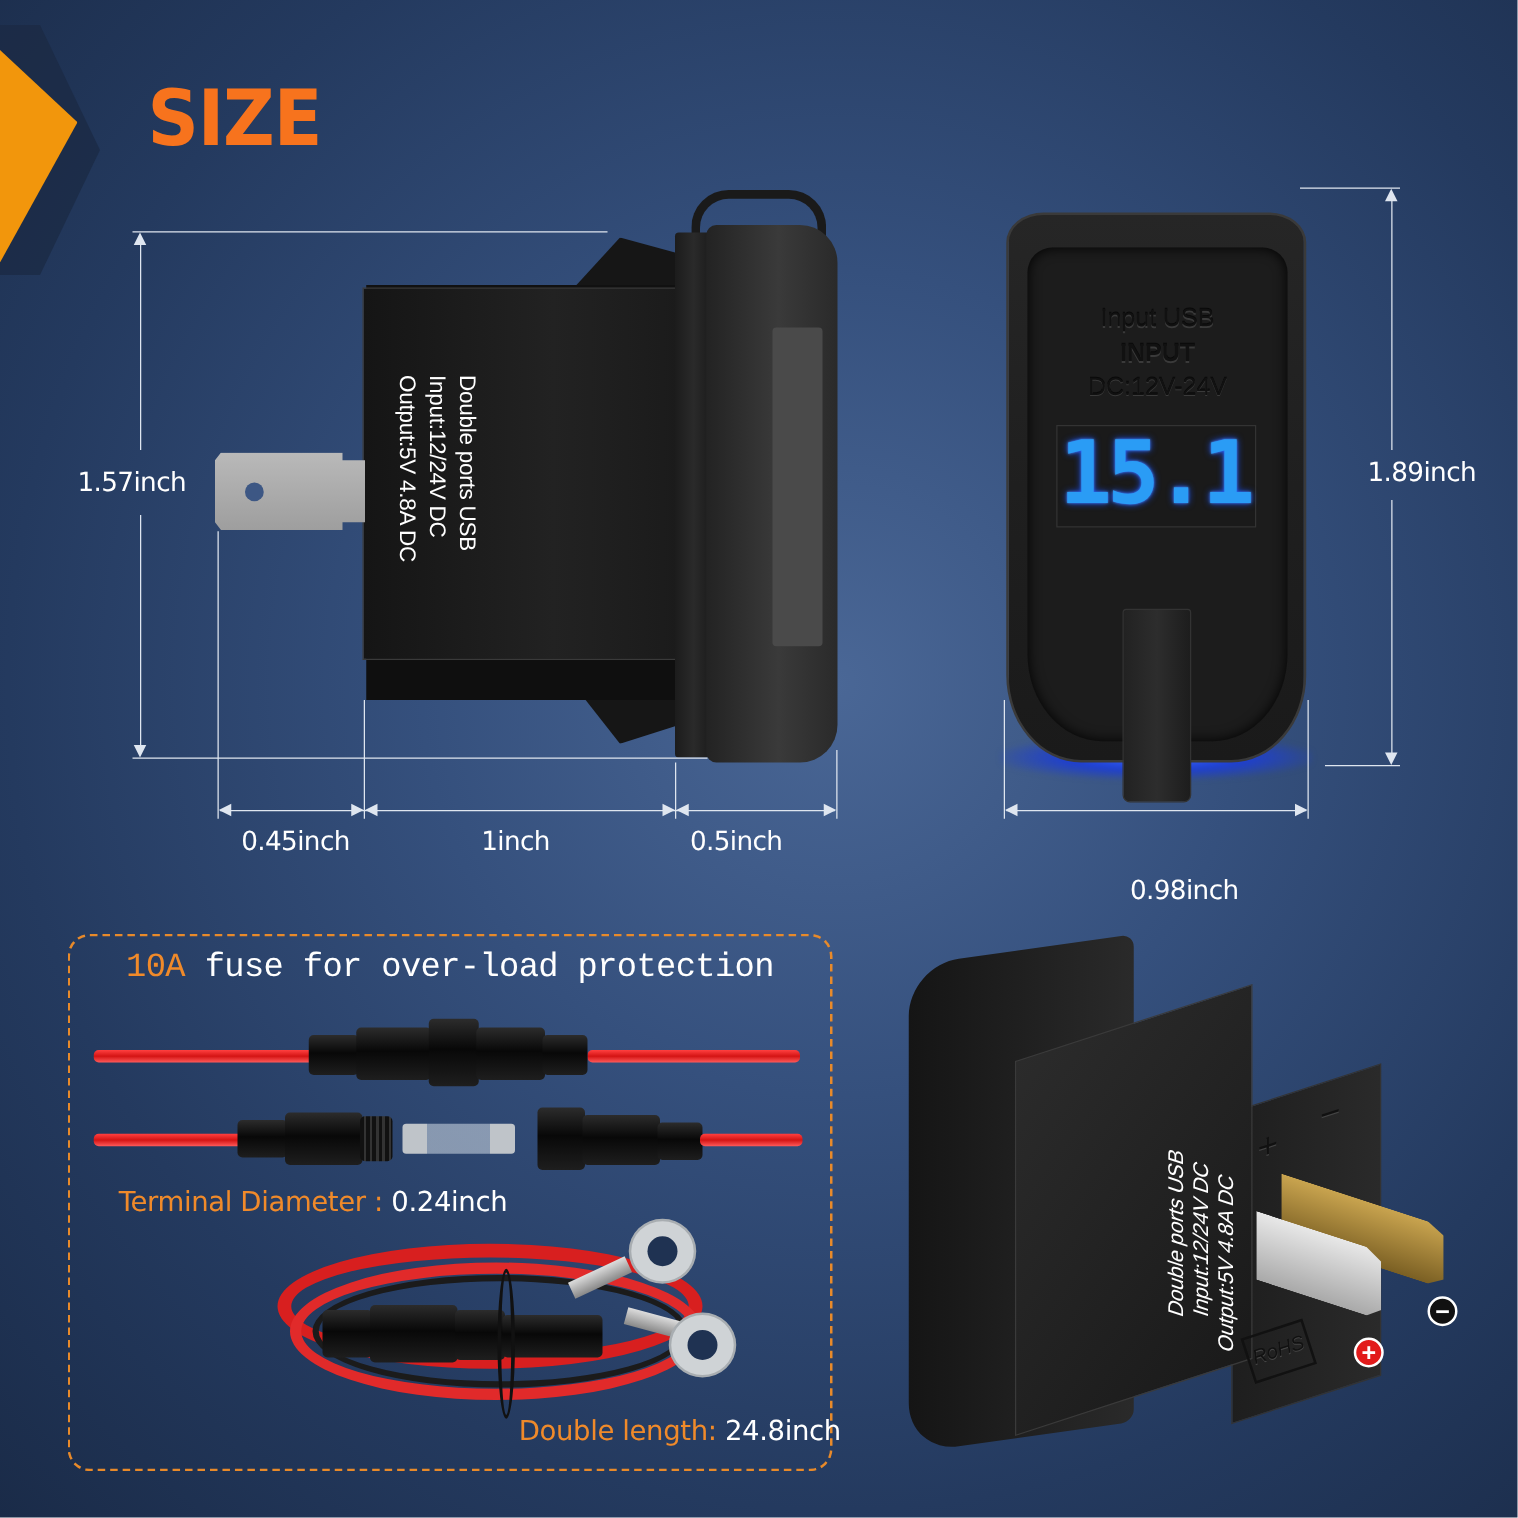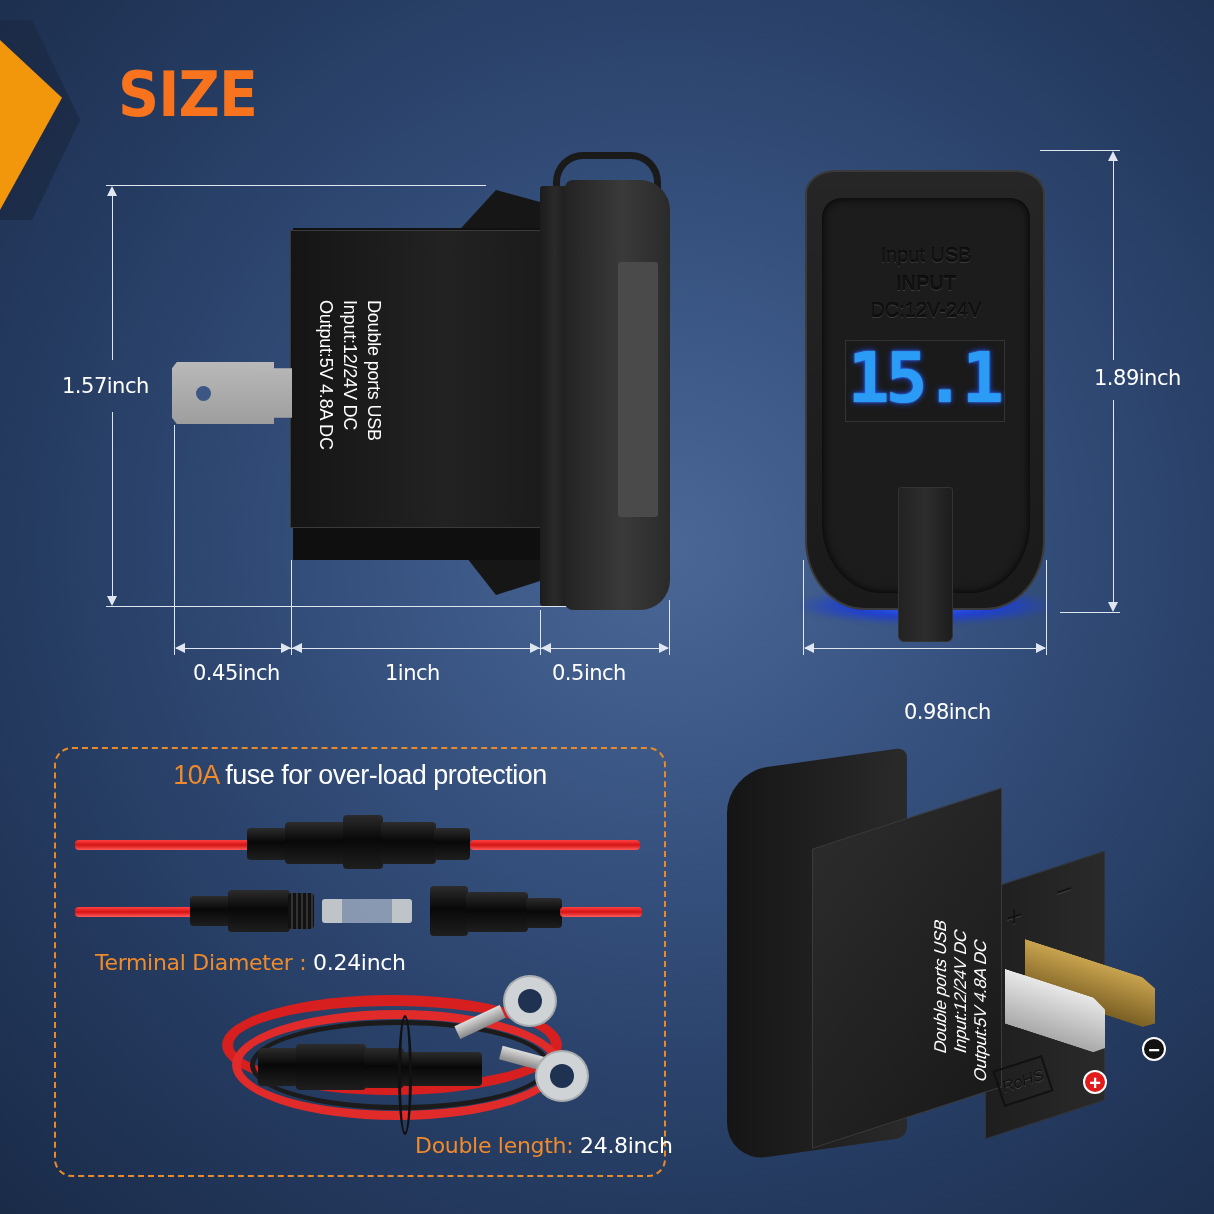"10A fuse for over-load protection" .fuse-title { font-family: Liberation Sans, sans-serif -> Liberation Mono, monospace }
